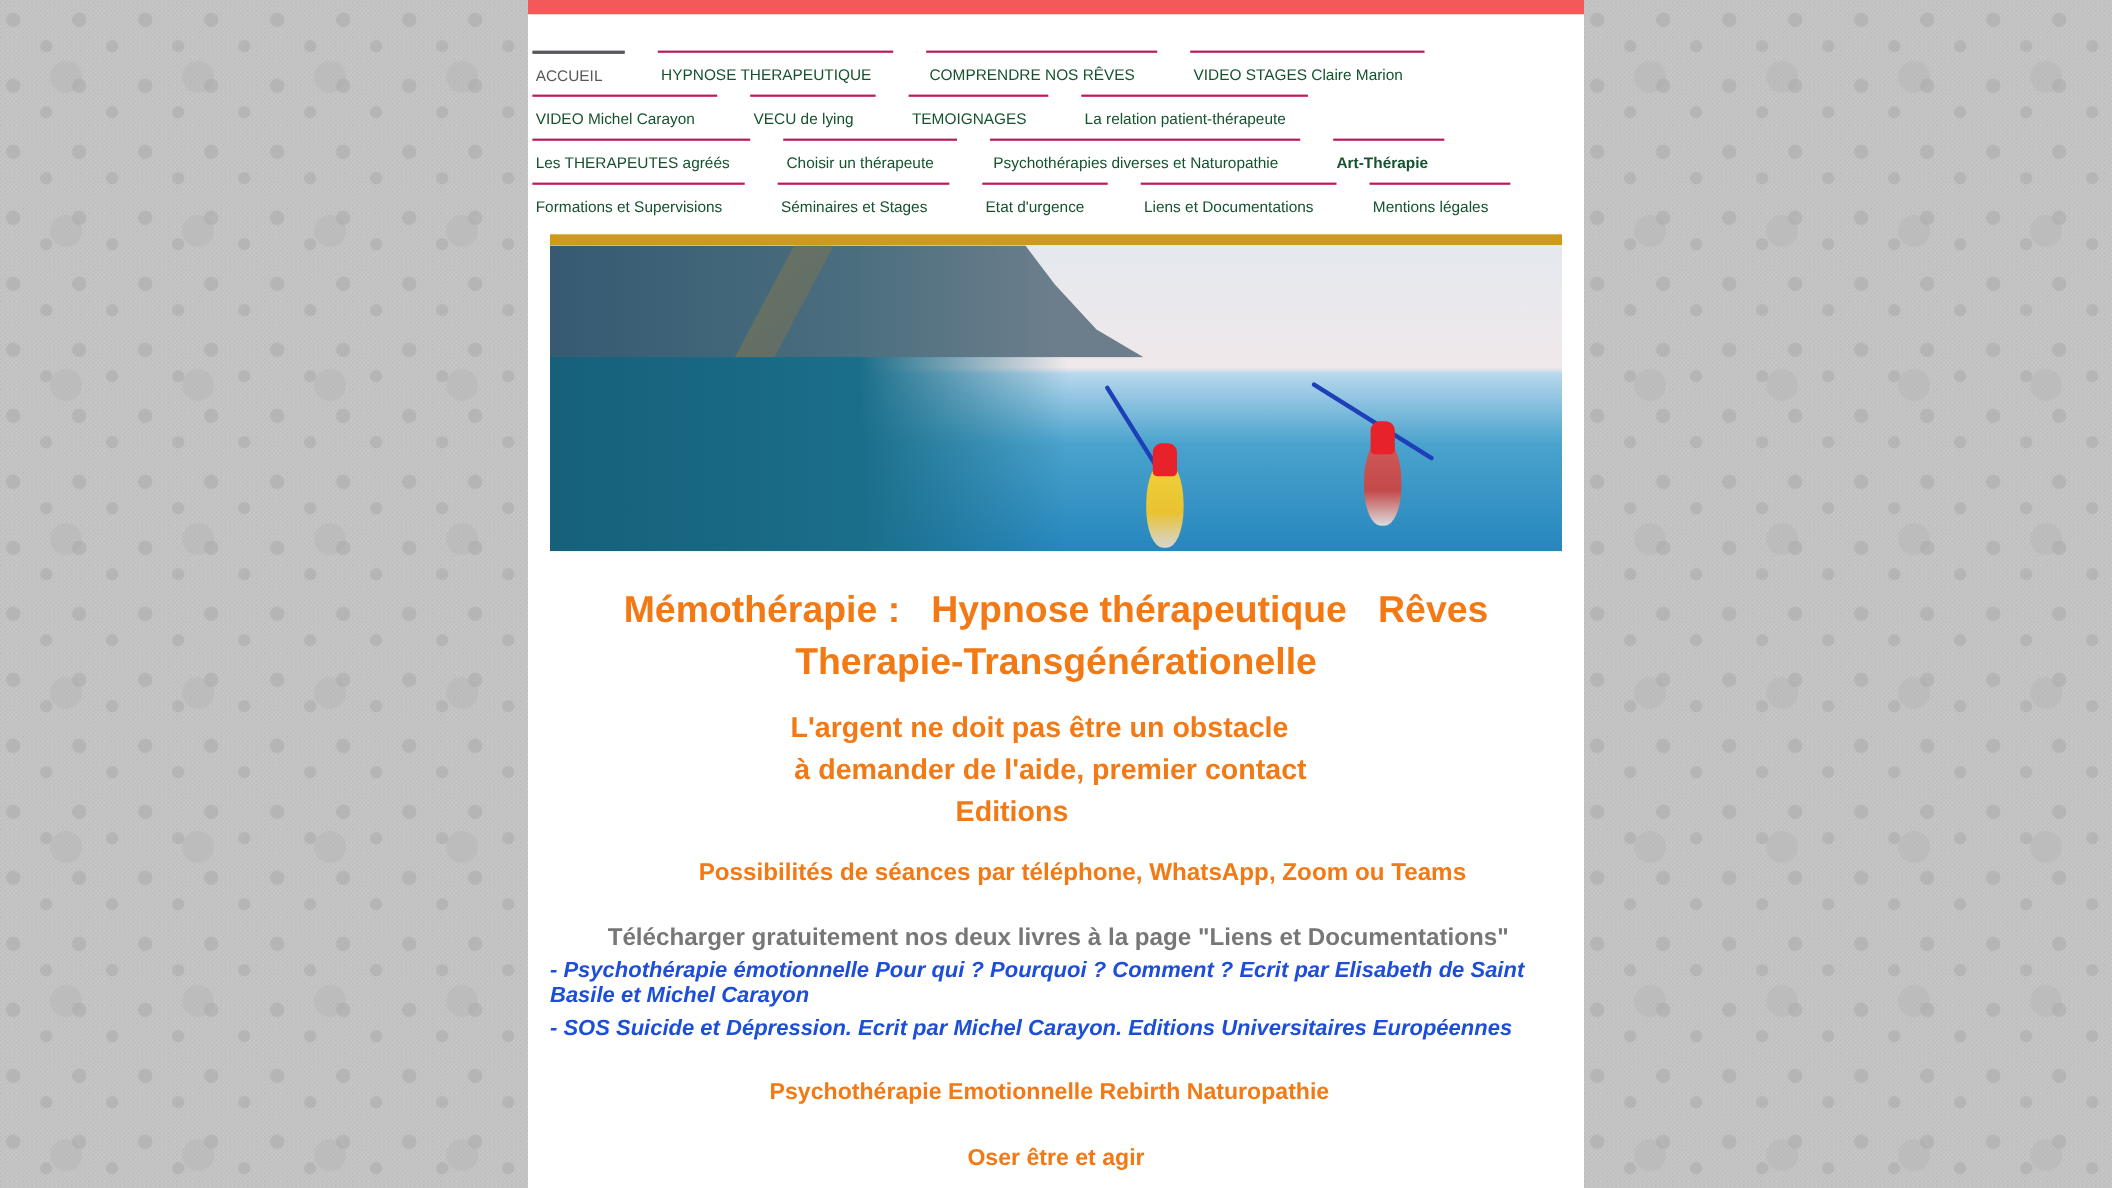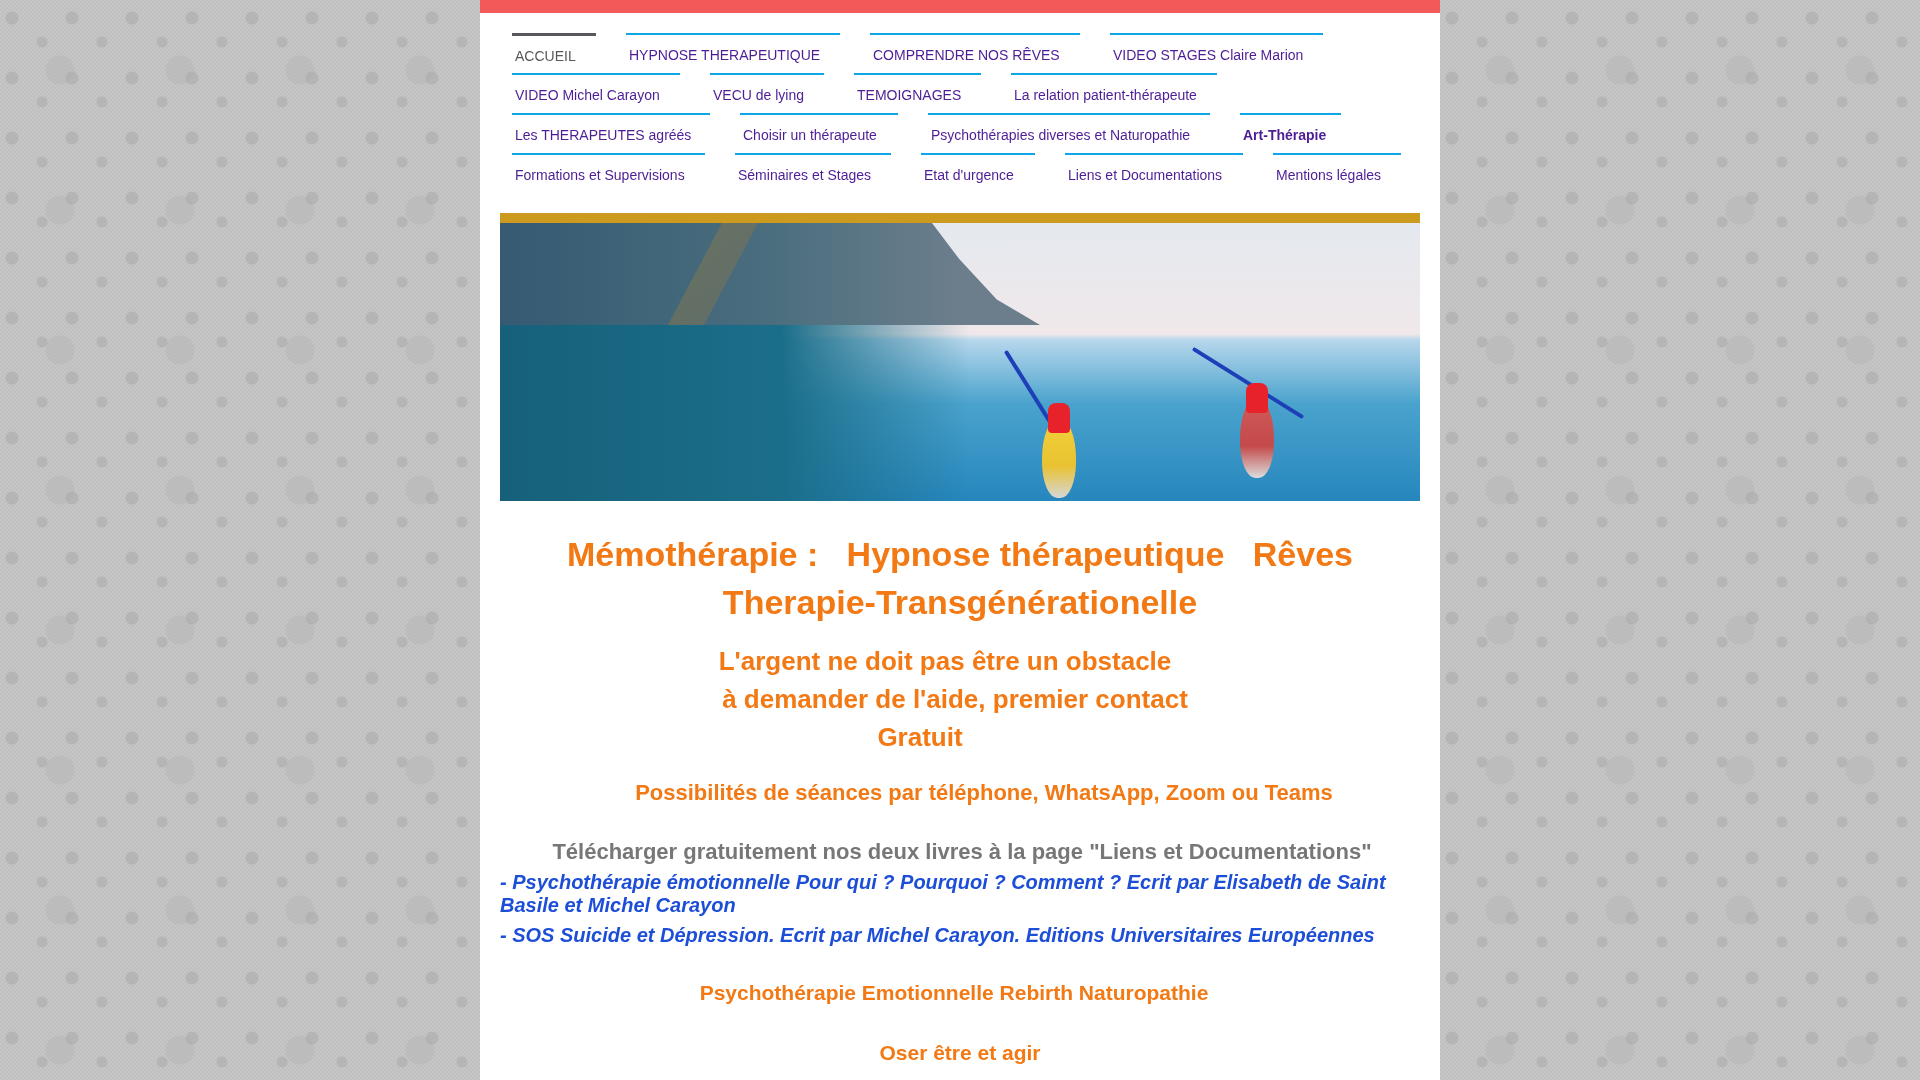"ACCUEIL" .nav { margin-left: 32px -> 4px; padding-top: 20px -> 33px }
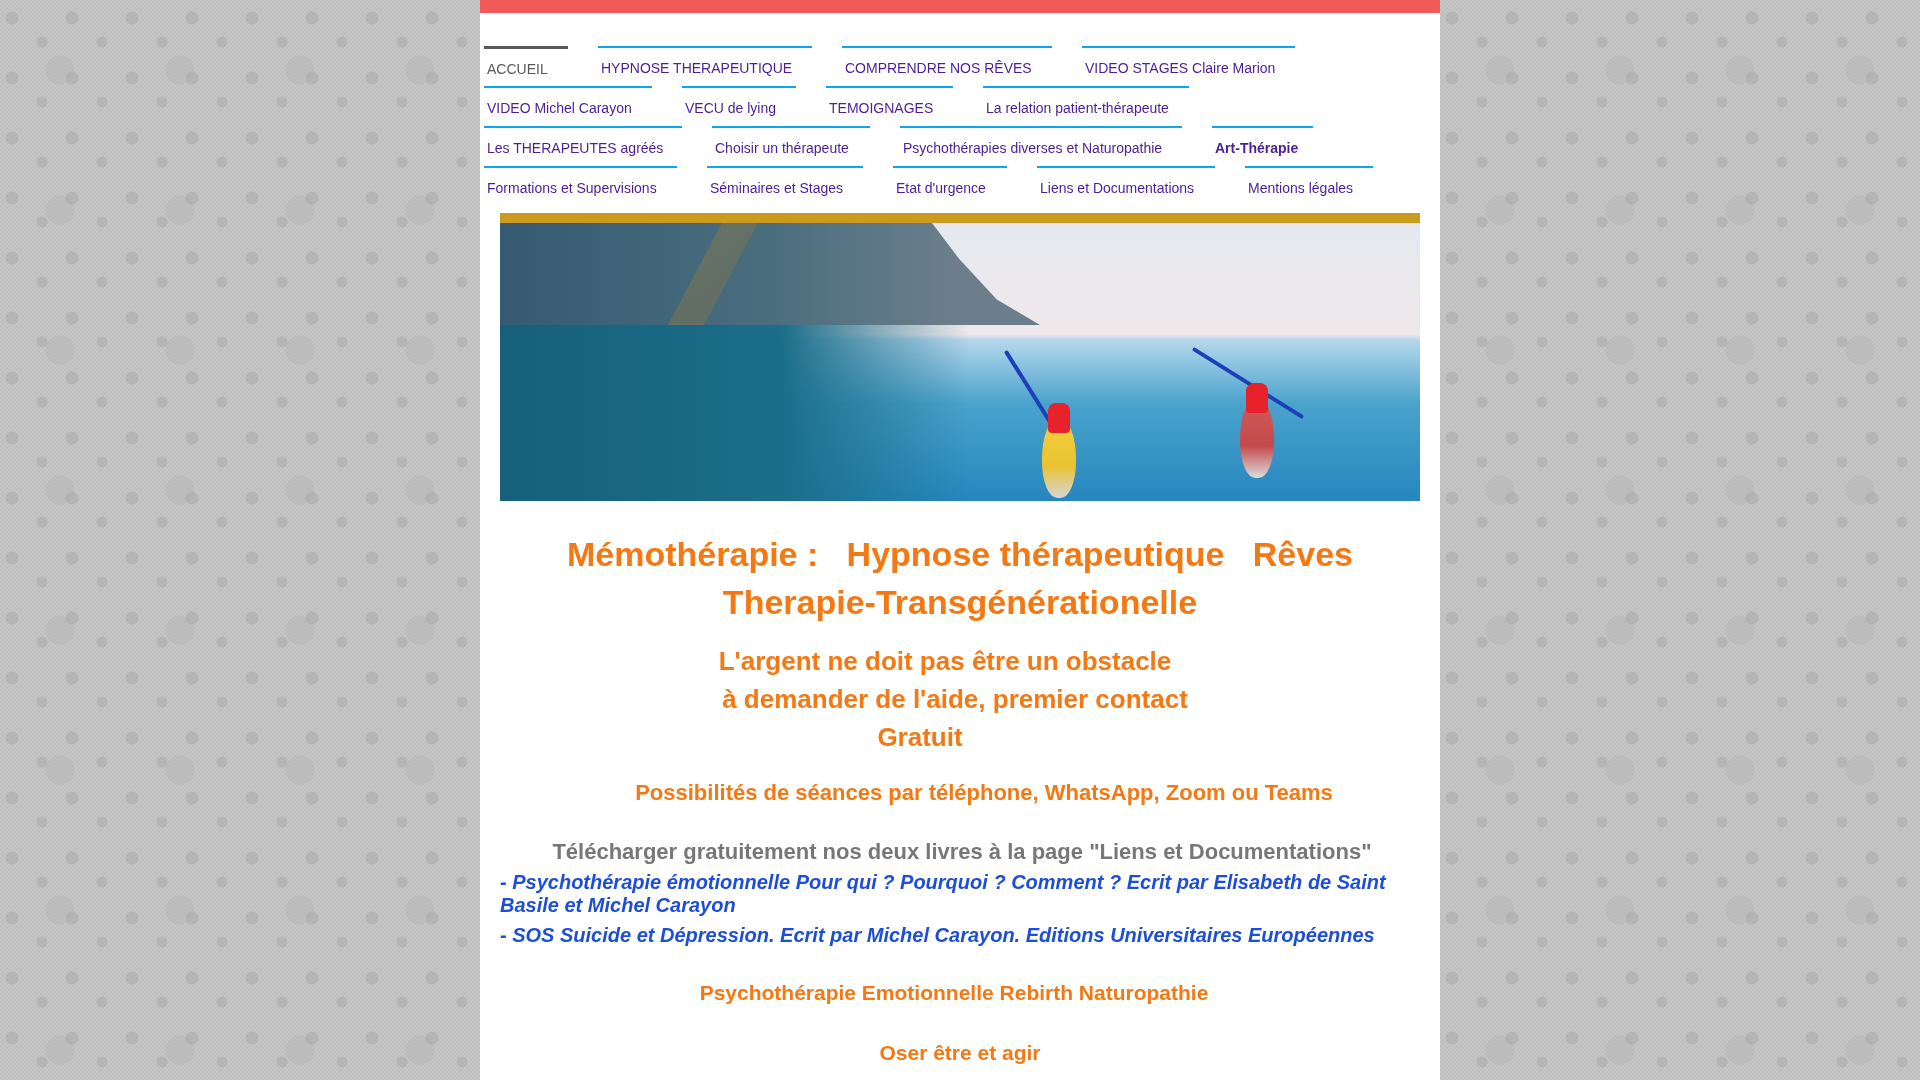"HYPNOSE THERAPEUTIQUE" .nav-item { border-top: 2px solid #0ea5e9 -> 2px solid #be185d; color: #4c1d95 -> #14532d }
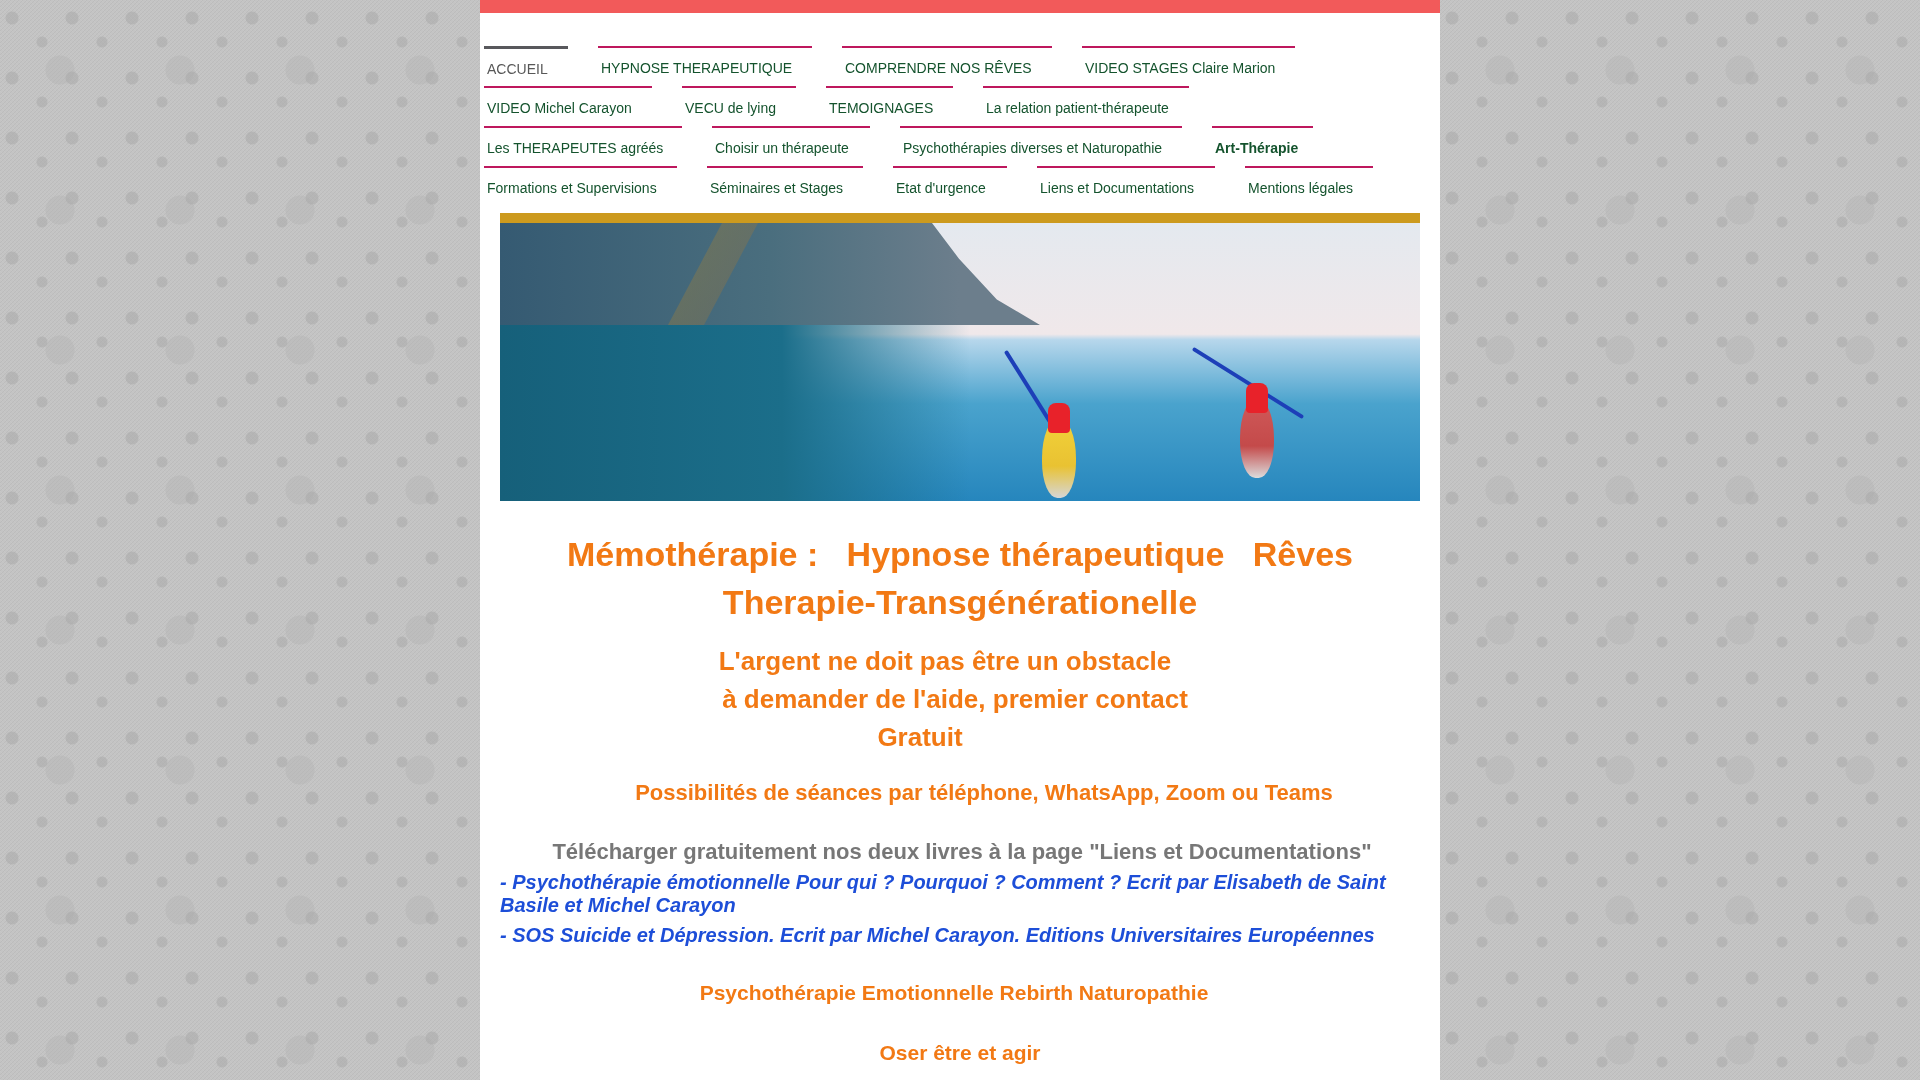"Gratuit" div.orange { text: Gratuit -> Editions }
